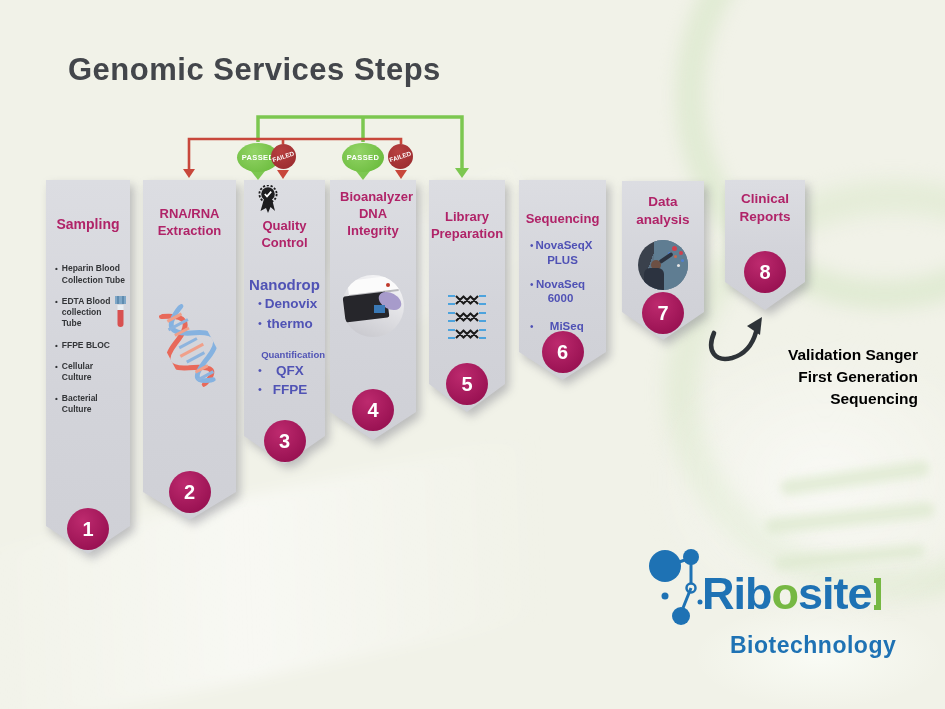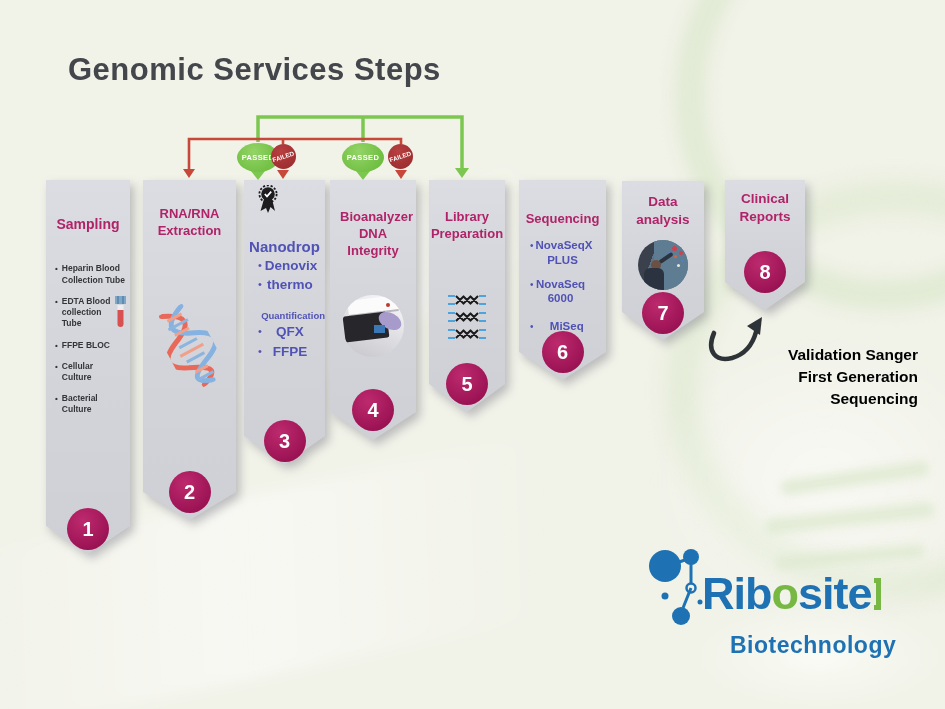"Bioanalyzer DNA Integrity" .b4 .step-title { margin-top: 28px -> 8px }
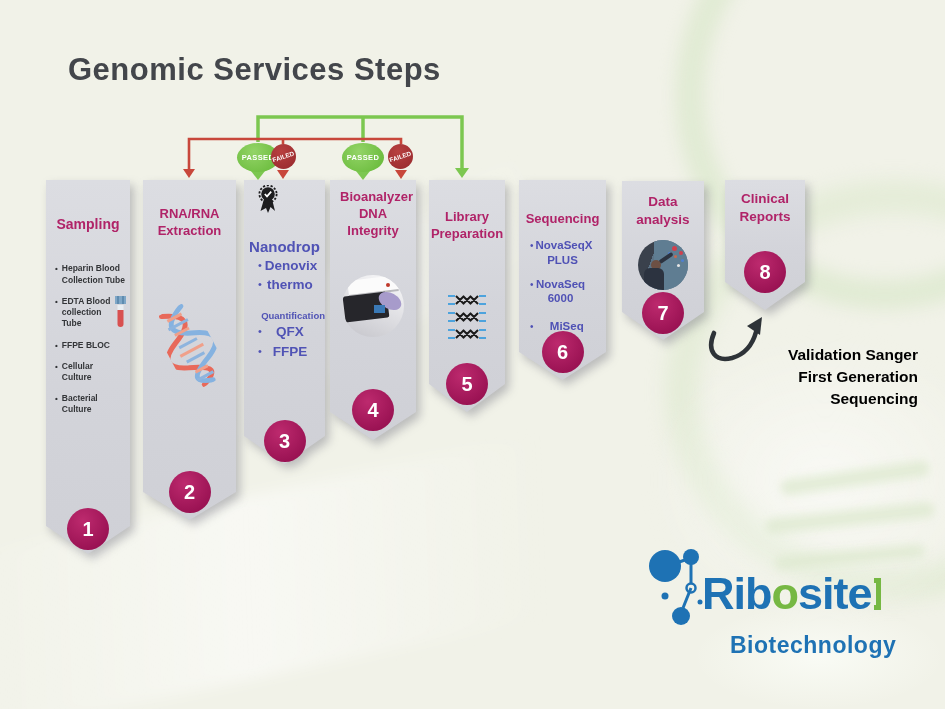"Quality Control" div.step-title { html: none -> <div>Quality Control</div> }
